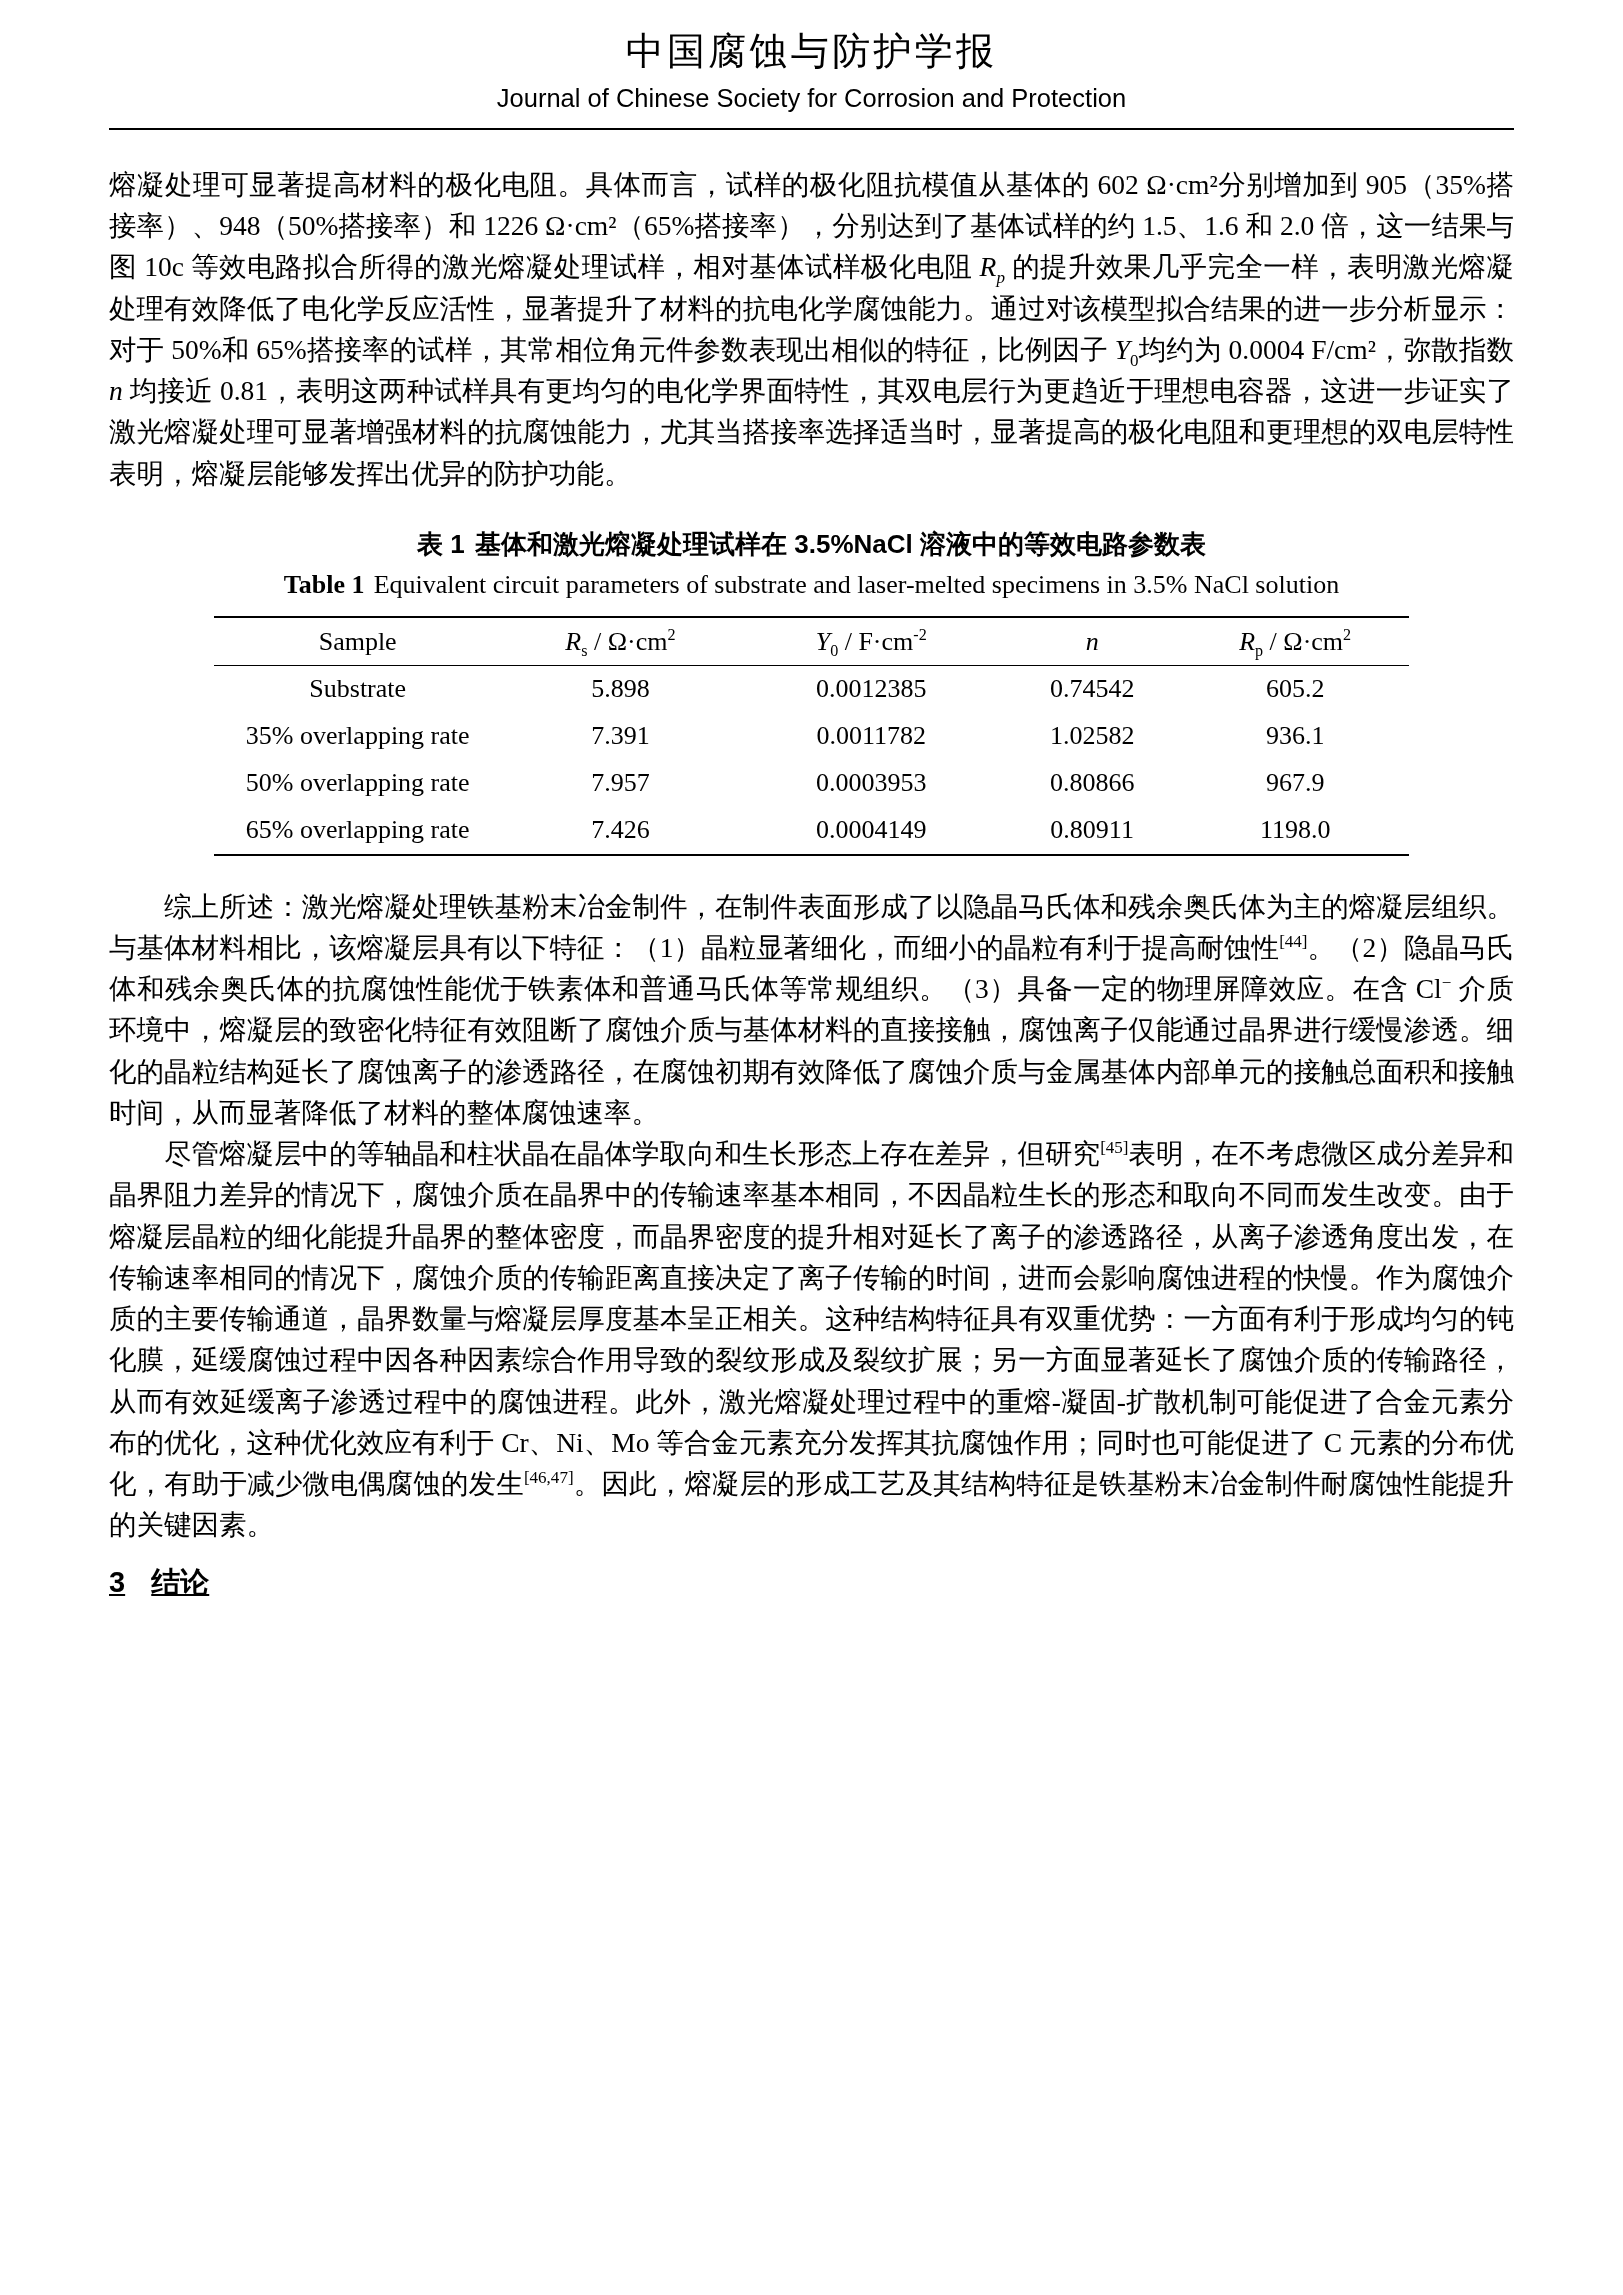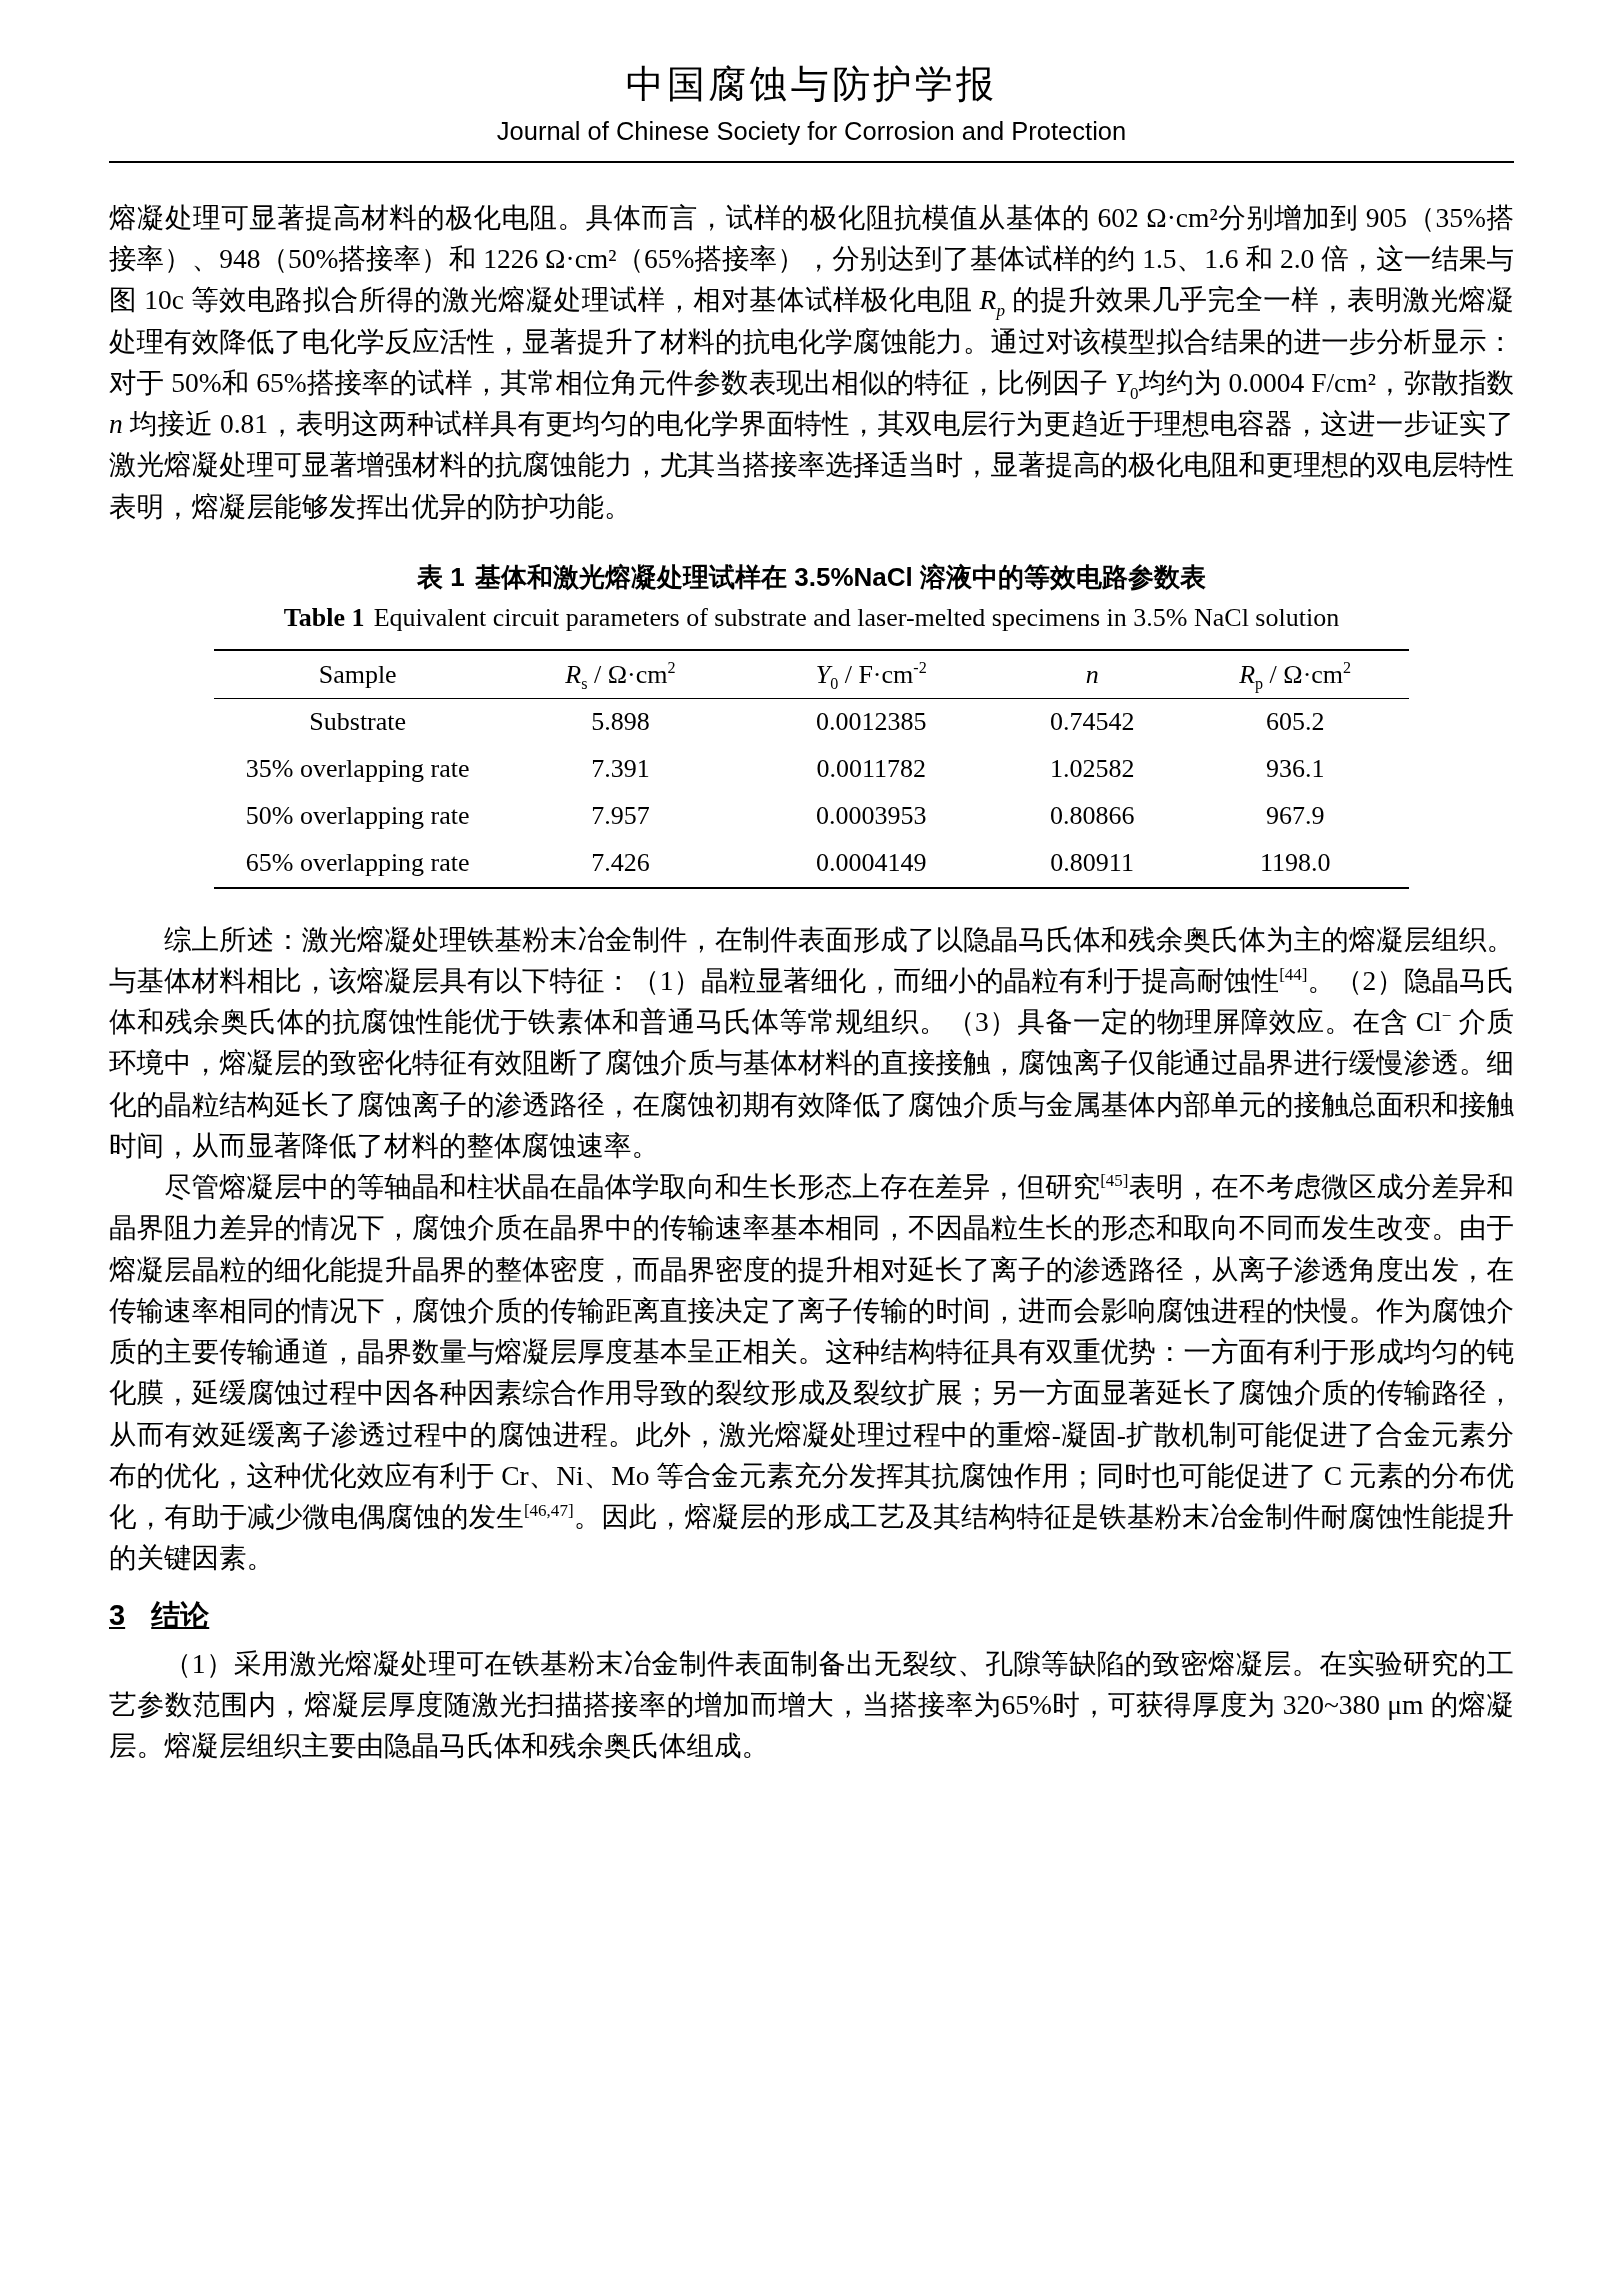"中国腐蚀与防护学报" .page { padding: 63px 109px 0 109px -> 30px 109px 0 109px }
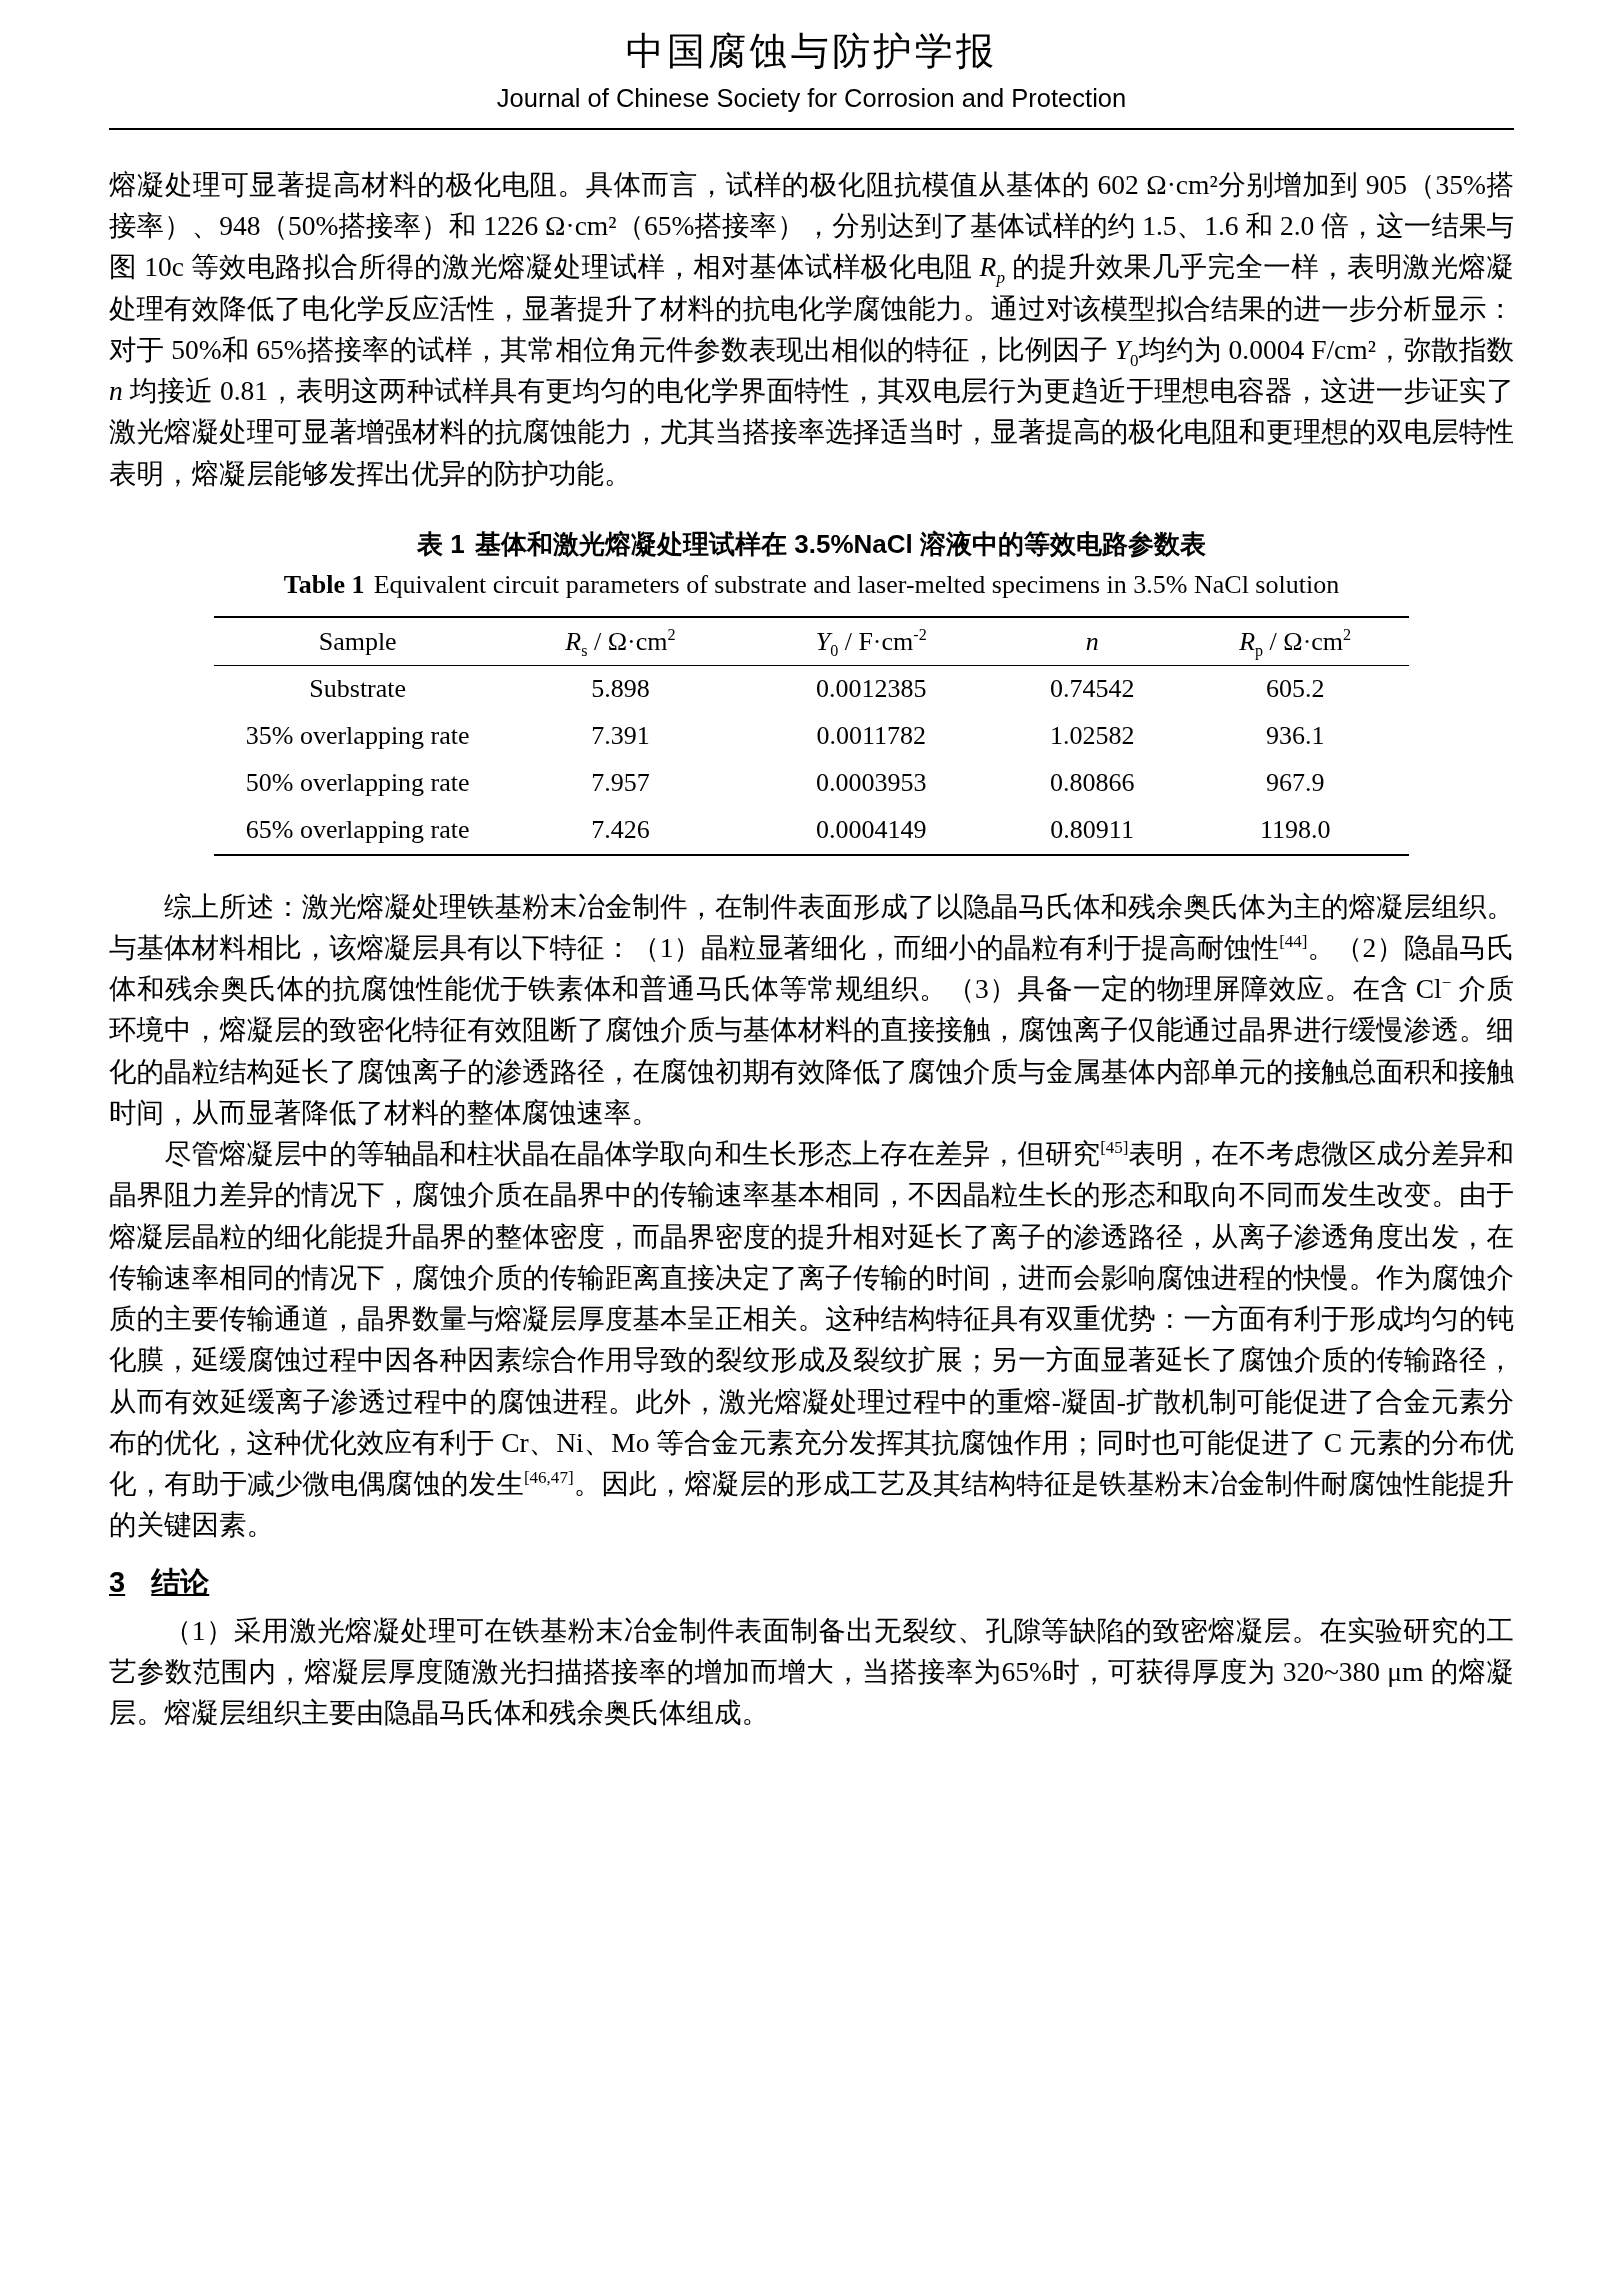"（1）采用激光熔凝处理可在铁基粉末冶金制件表面制备出无裂纹、孔隙等缺陷的致密熔凝" p.para { html: <p>（1）采用激光熔凝处理可在铁基粉末冶金制件表面制备出无裂纹、孔隙等缺陷的致密熔凝层。在实验研究的工艺参数范围内，熔凝层厚度随激光扫描搭接率的增加而增大，当搭接率为65%时，可获得厚度为 320~380 μm 的熔凝层。熔凝层组织主要由隐晶马氏体和残余奥氏体组成。</p> -> none }
